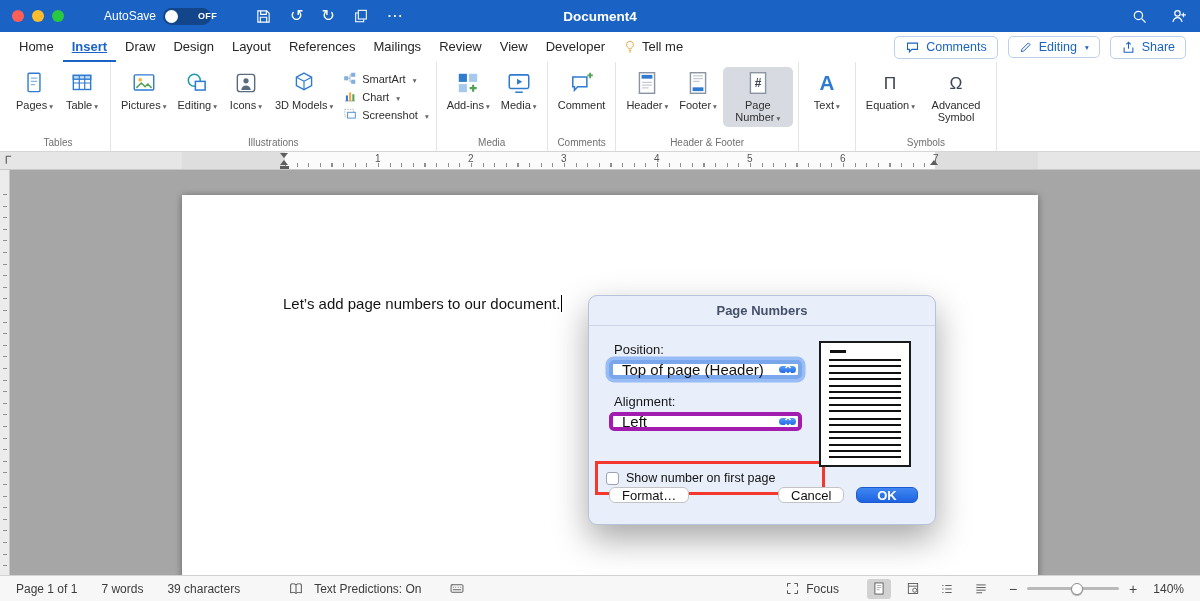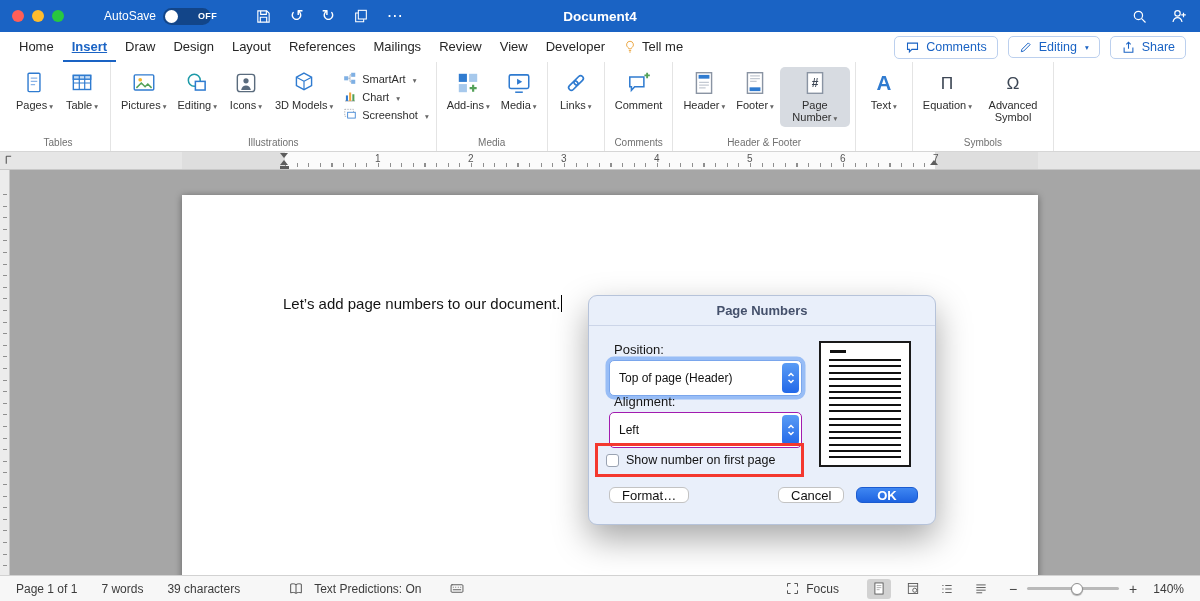"Links ▾" div.rgroup { html: <div> <div> <div> <span> <svg> <g> <rect></rect> <rect></rect> </g> </svg> </span> <span><span>Links</span><span>▾</span></span> </div> </div> <div></div> </div> -> none }
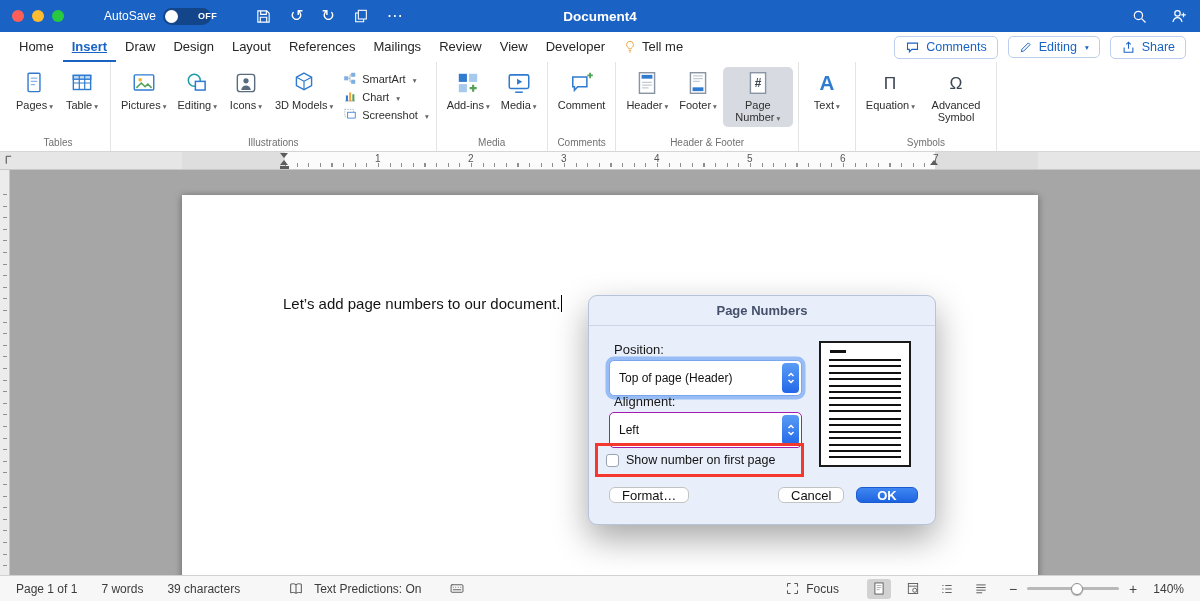"Top of page (Header)" .dlg-select { border: 1px solid #a21caf -> 4px solid #a21caf; font-size: 12px -> 15px; height: 36px -> 19px }
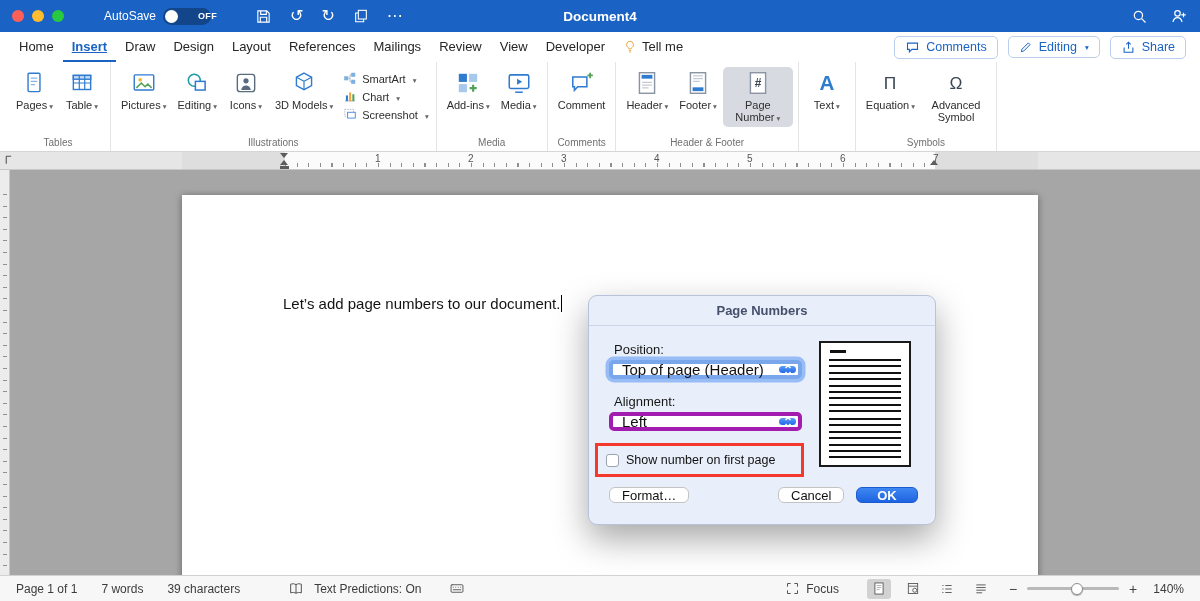"Show number on first page" .annotation { top: 147px -> 165px; width: 209px -> 230px }
